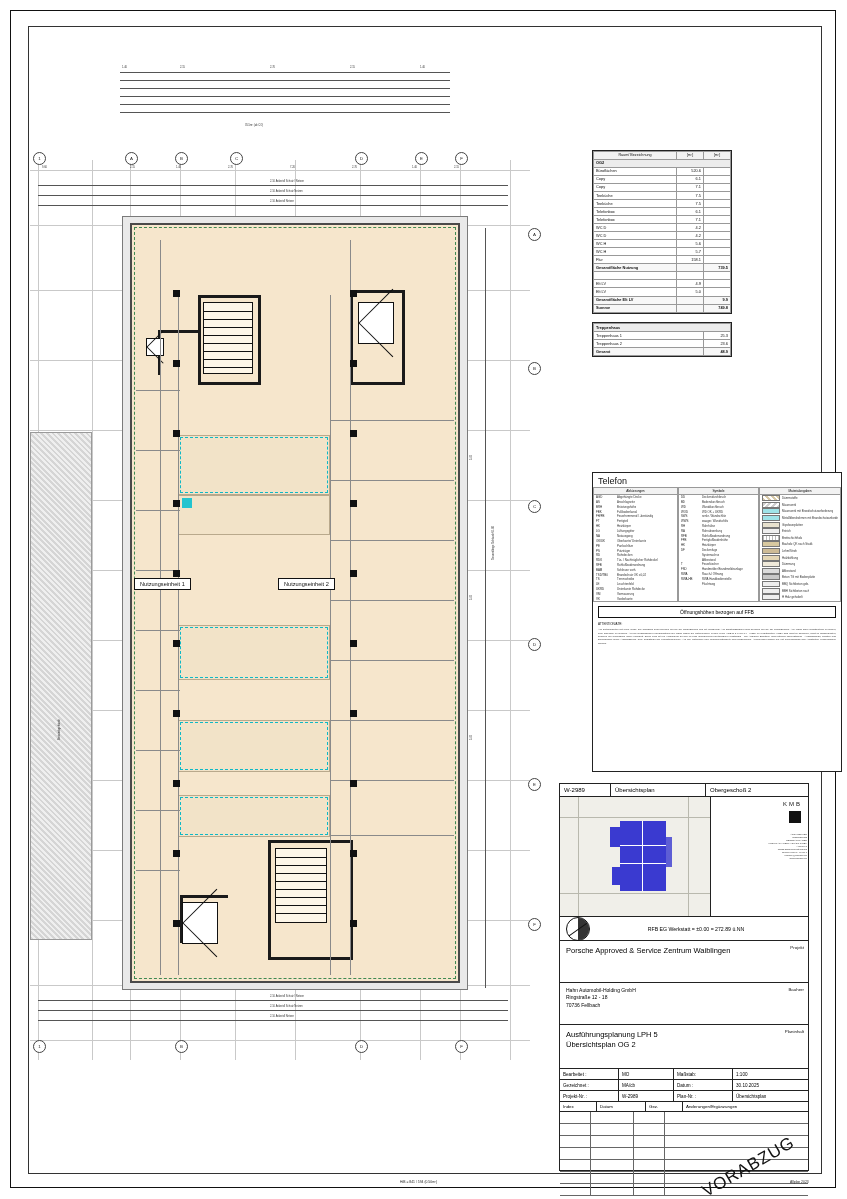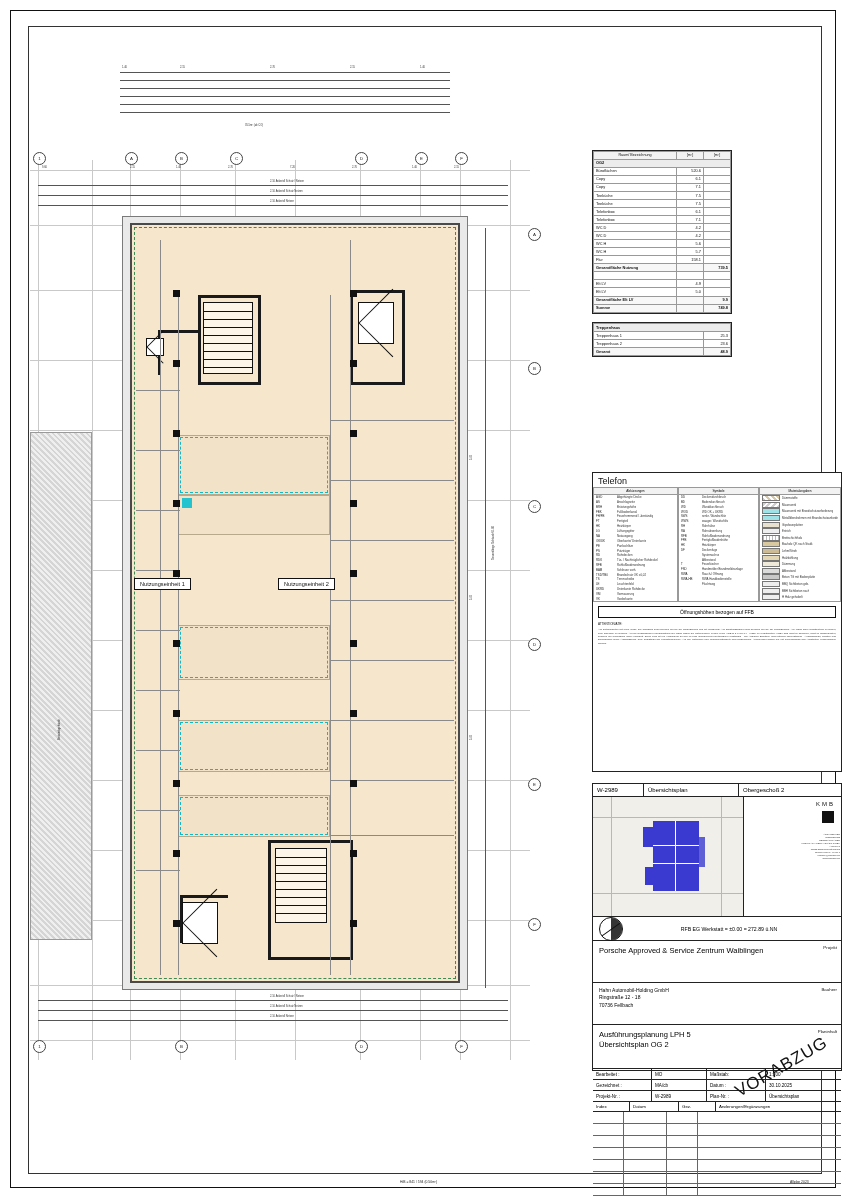"Porsche Approved & Service Zentrum" #titleblock { height: 288px -> 388px; left: 592px -> 559px }
